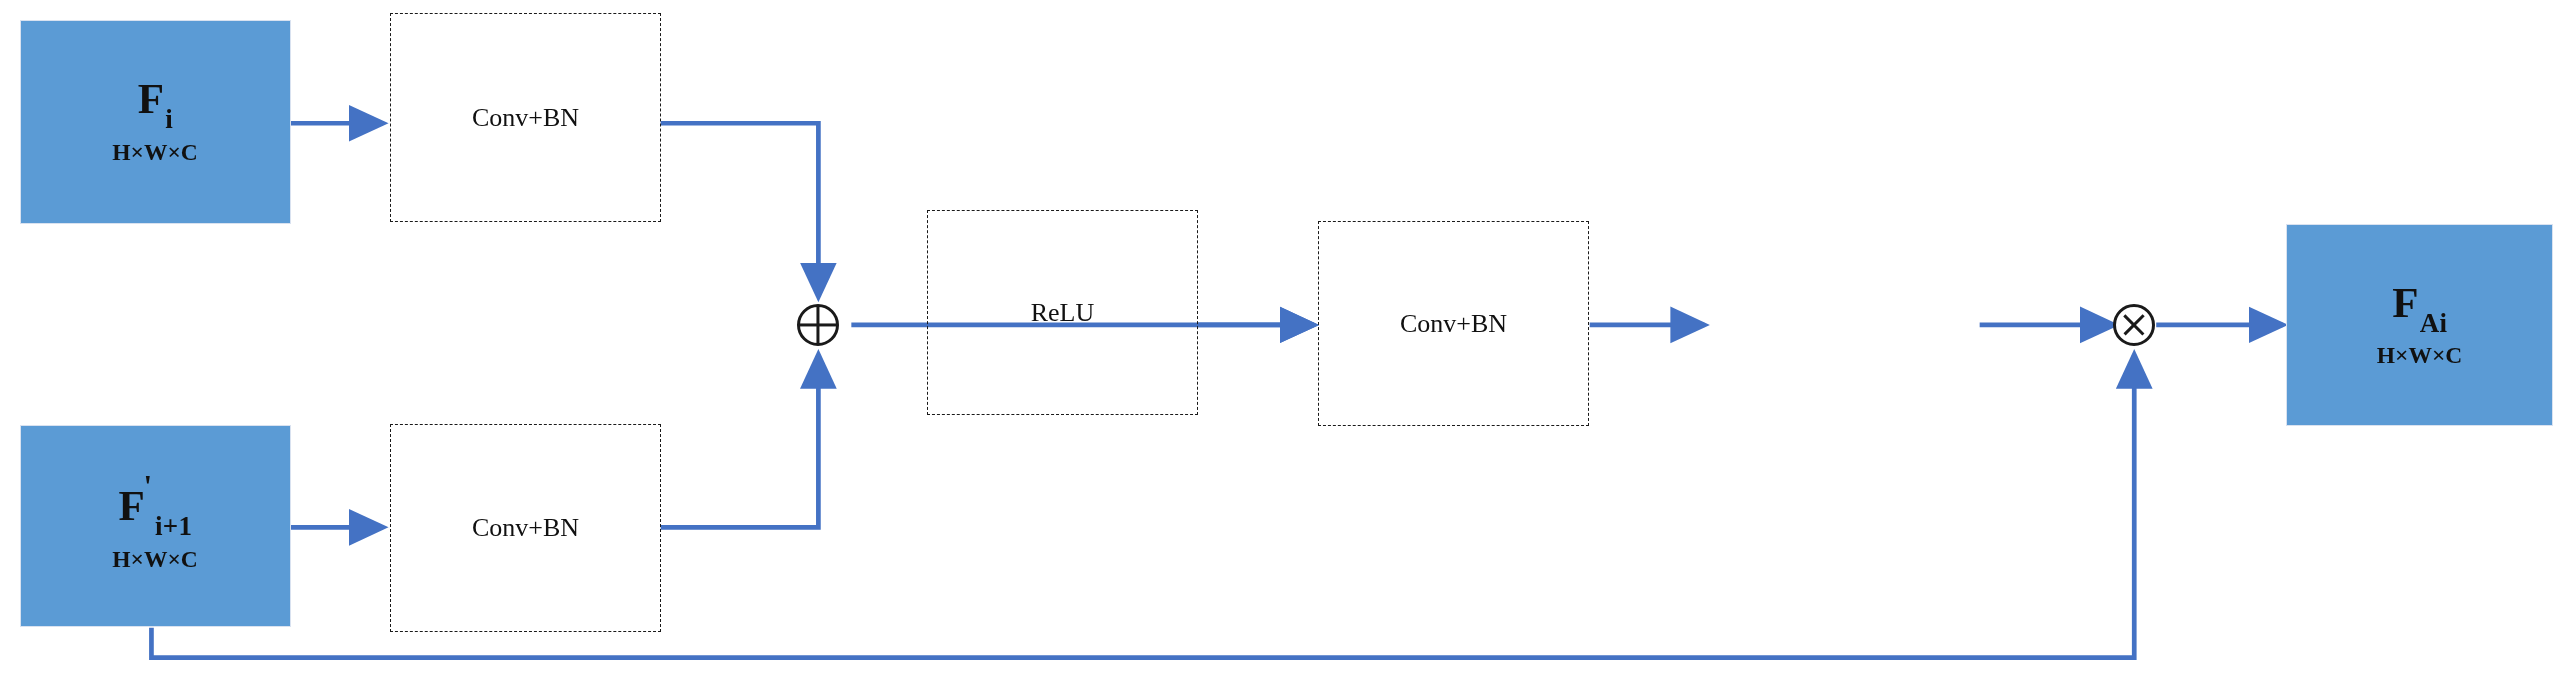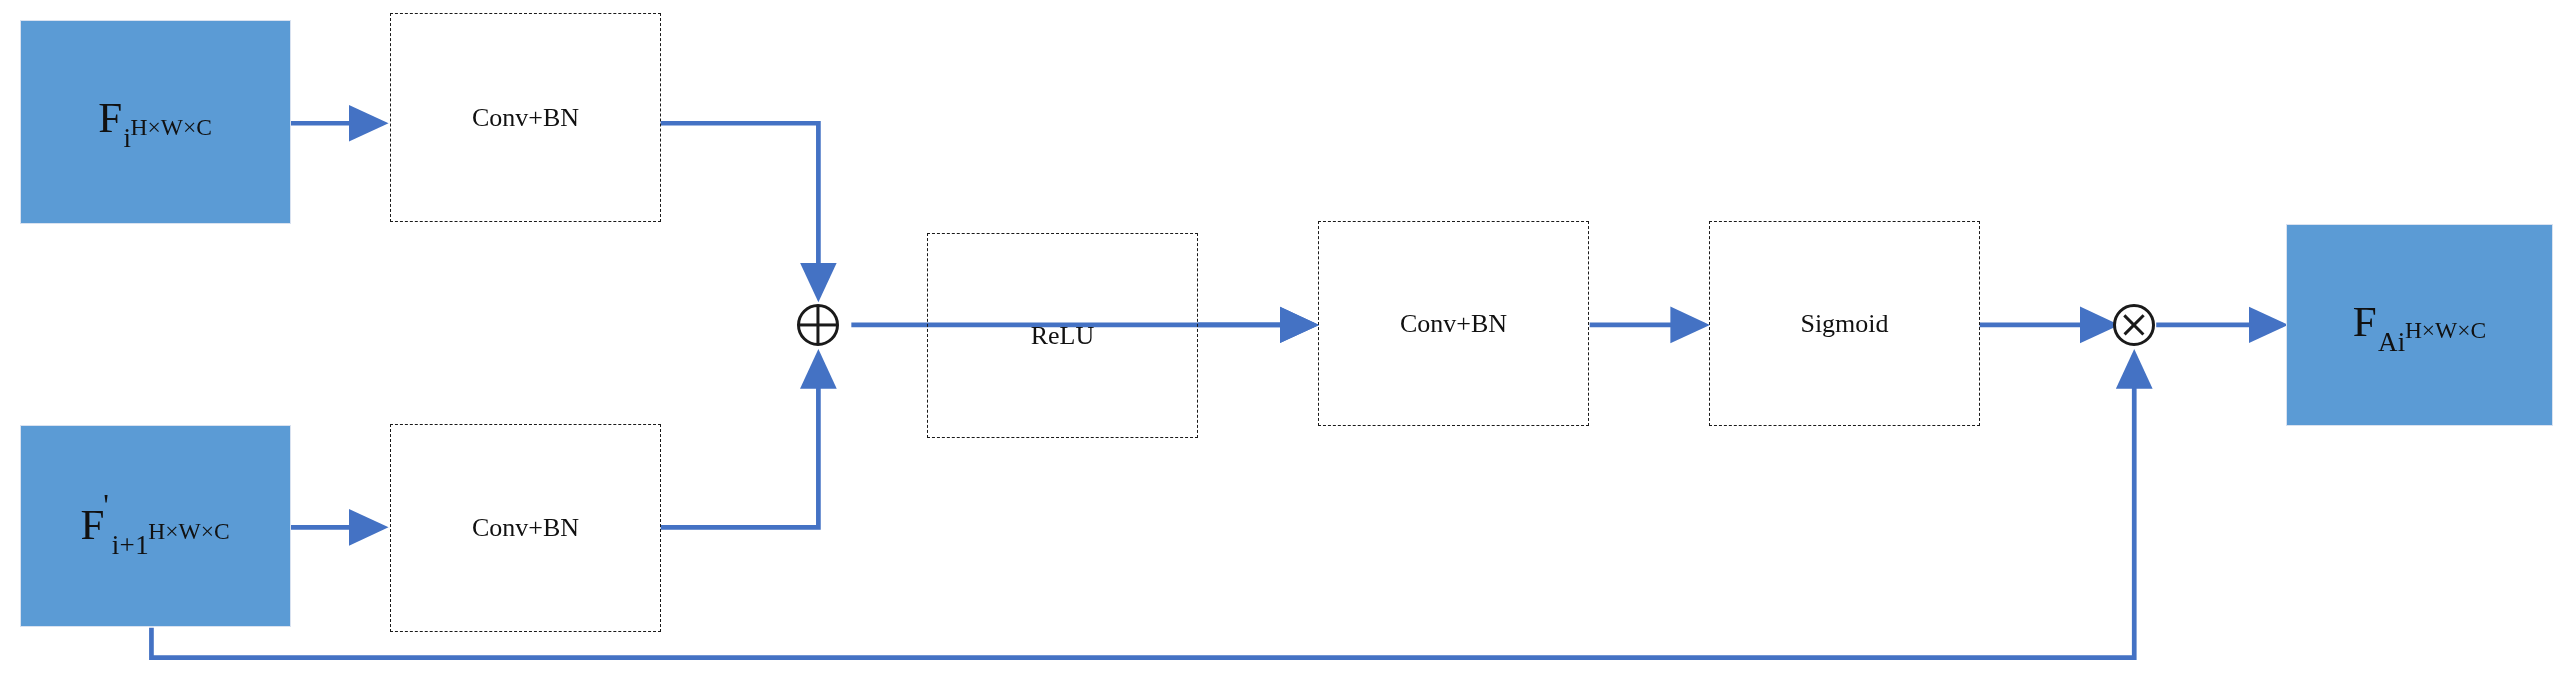"Fi" .feature-box { flex-direction: none -> column; font-weight: none -> bold }
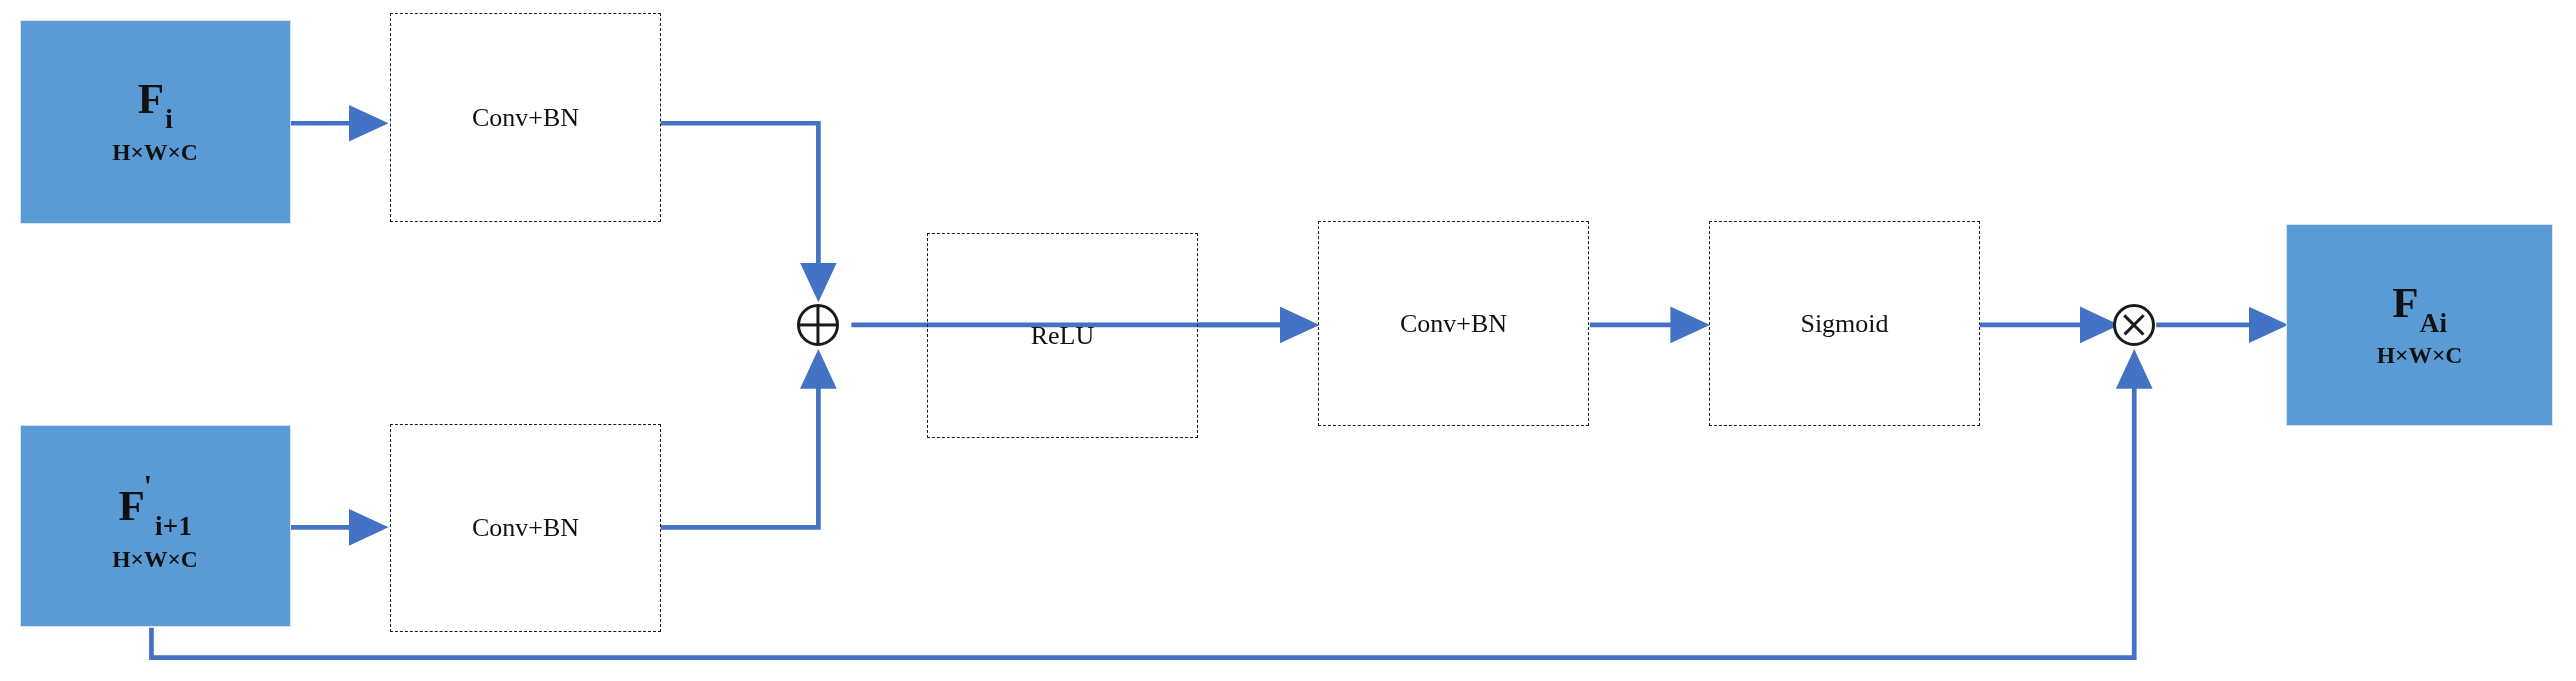"ReLU" div.op-box { top: 233px -> 210px }
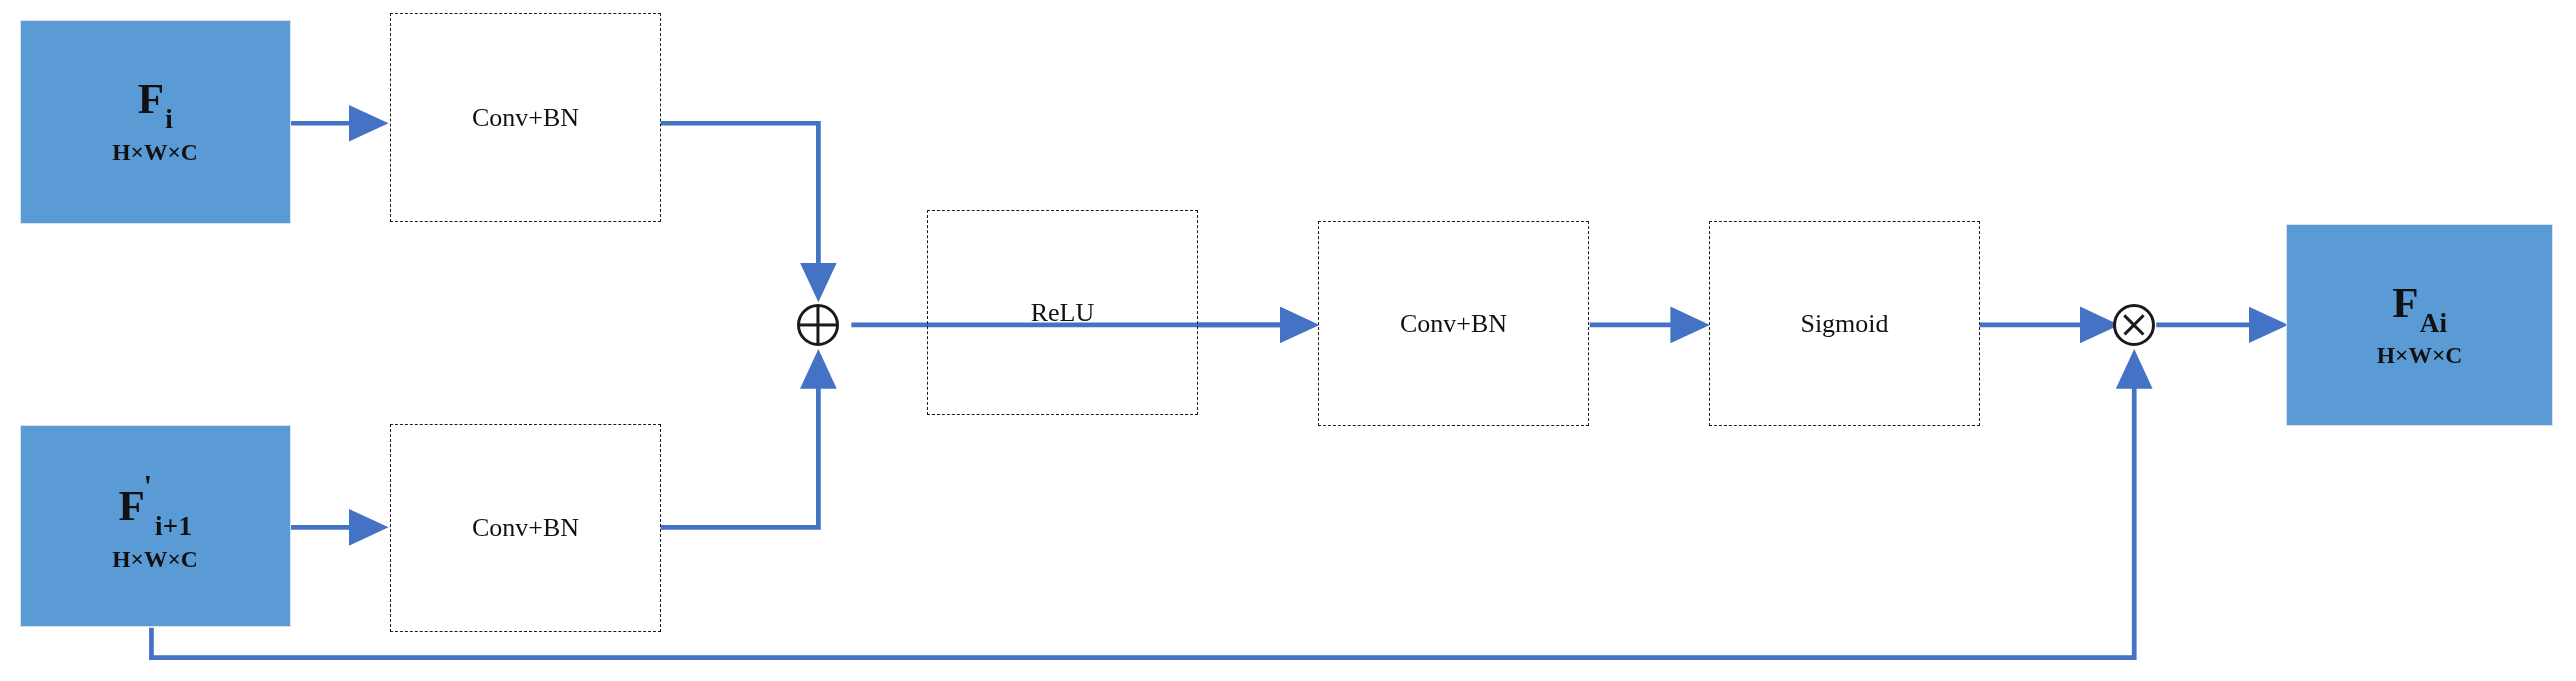"Sigmoid" div.op-box { html: <div> <span>Sigmoid</span> </div> -> none }
